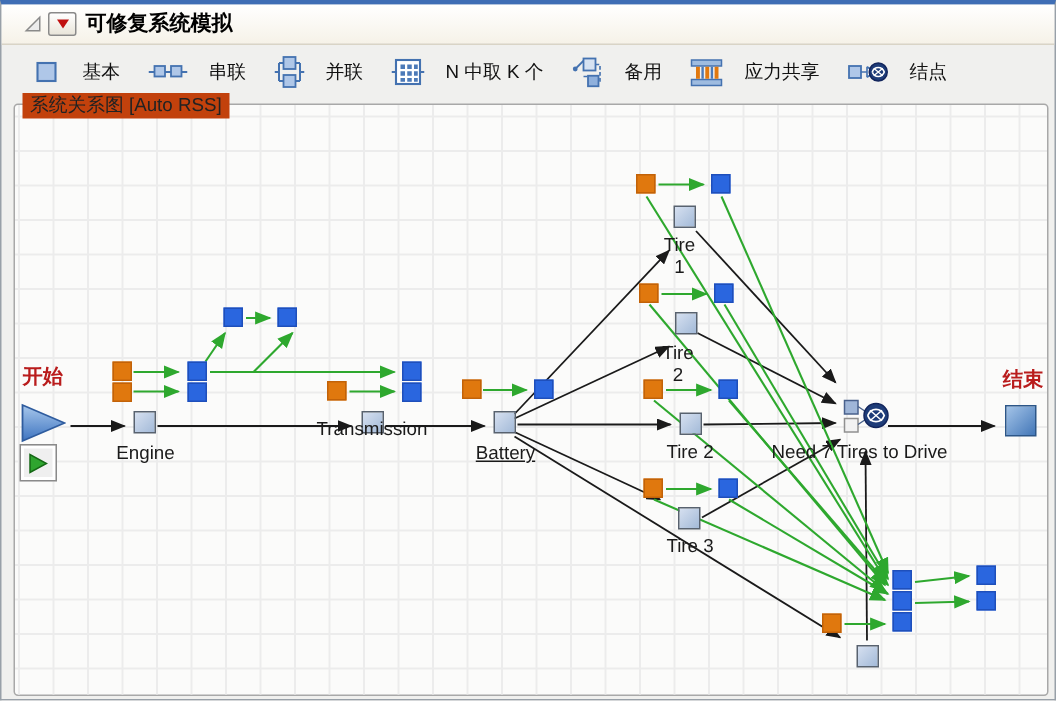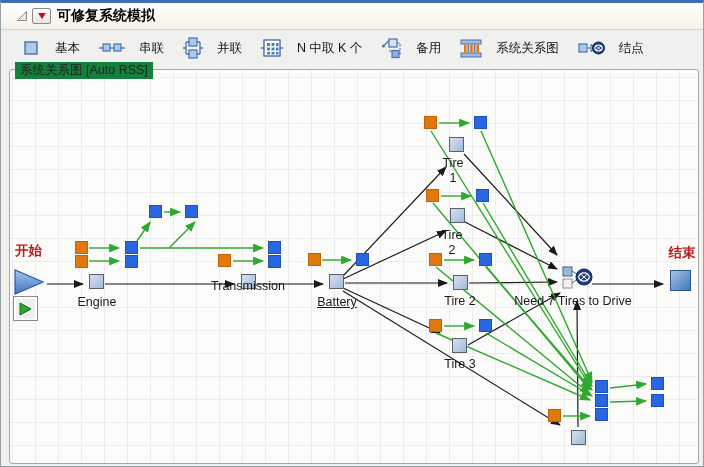"系统关系图" span { text: 系统关系图 -> 应力共享 }
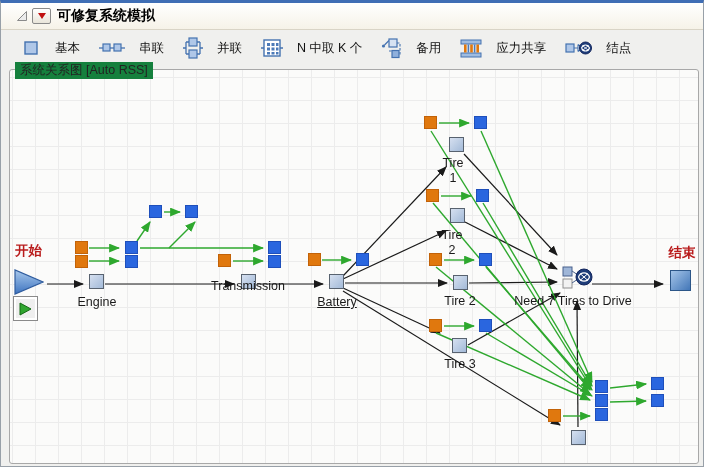"系统关系图 [Auto RSS]" .grouplabel { background: #15803d -> #c2410c }
